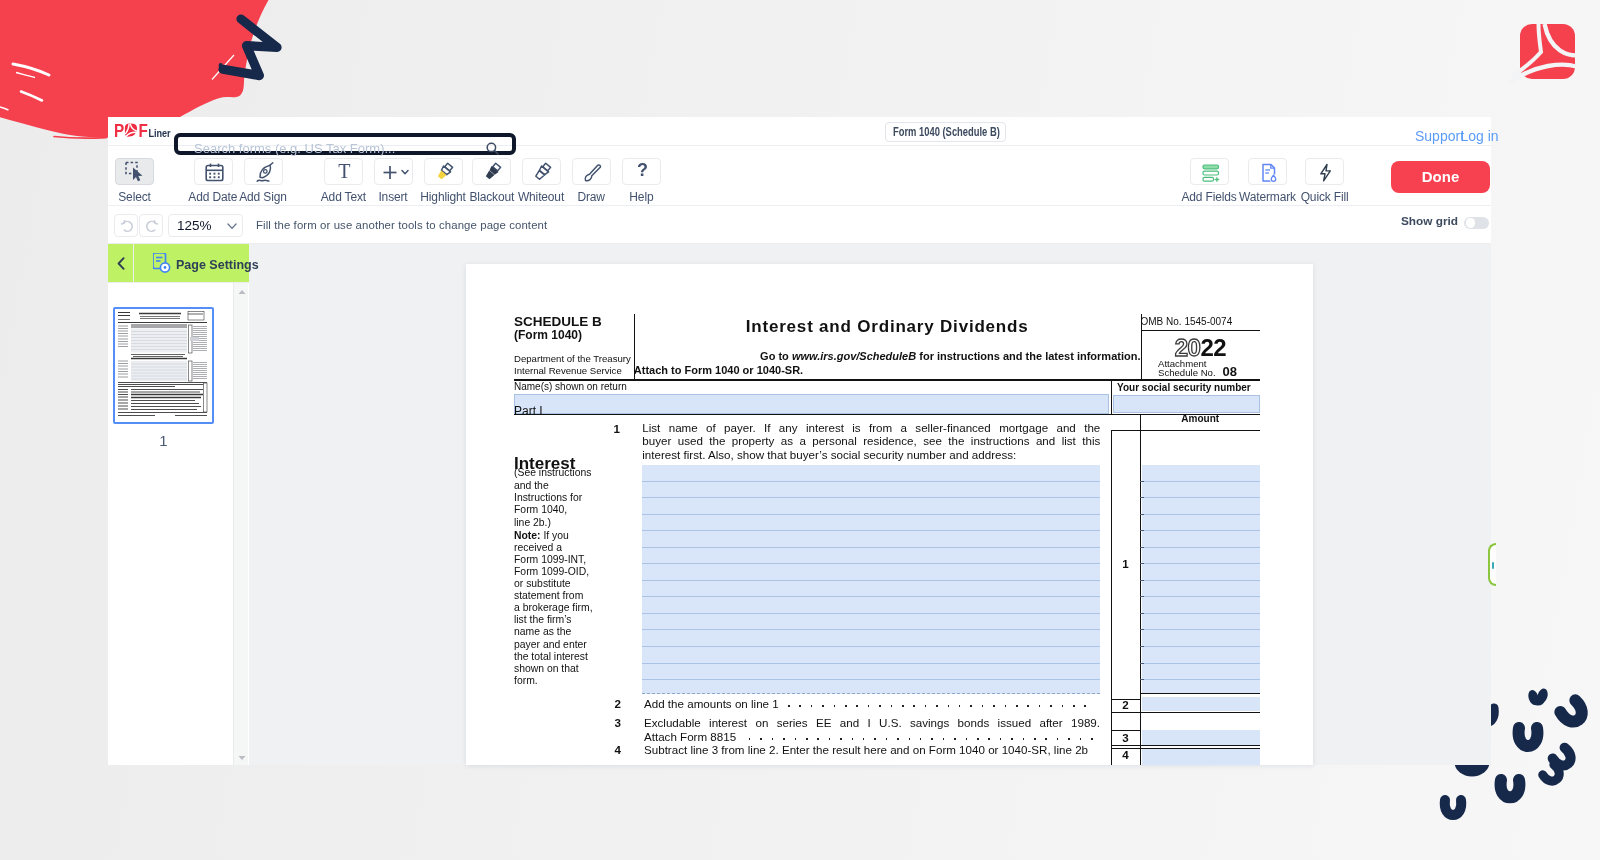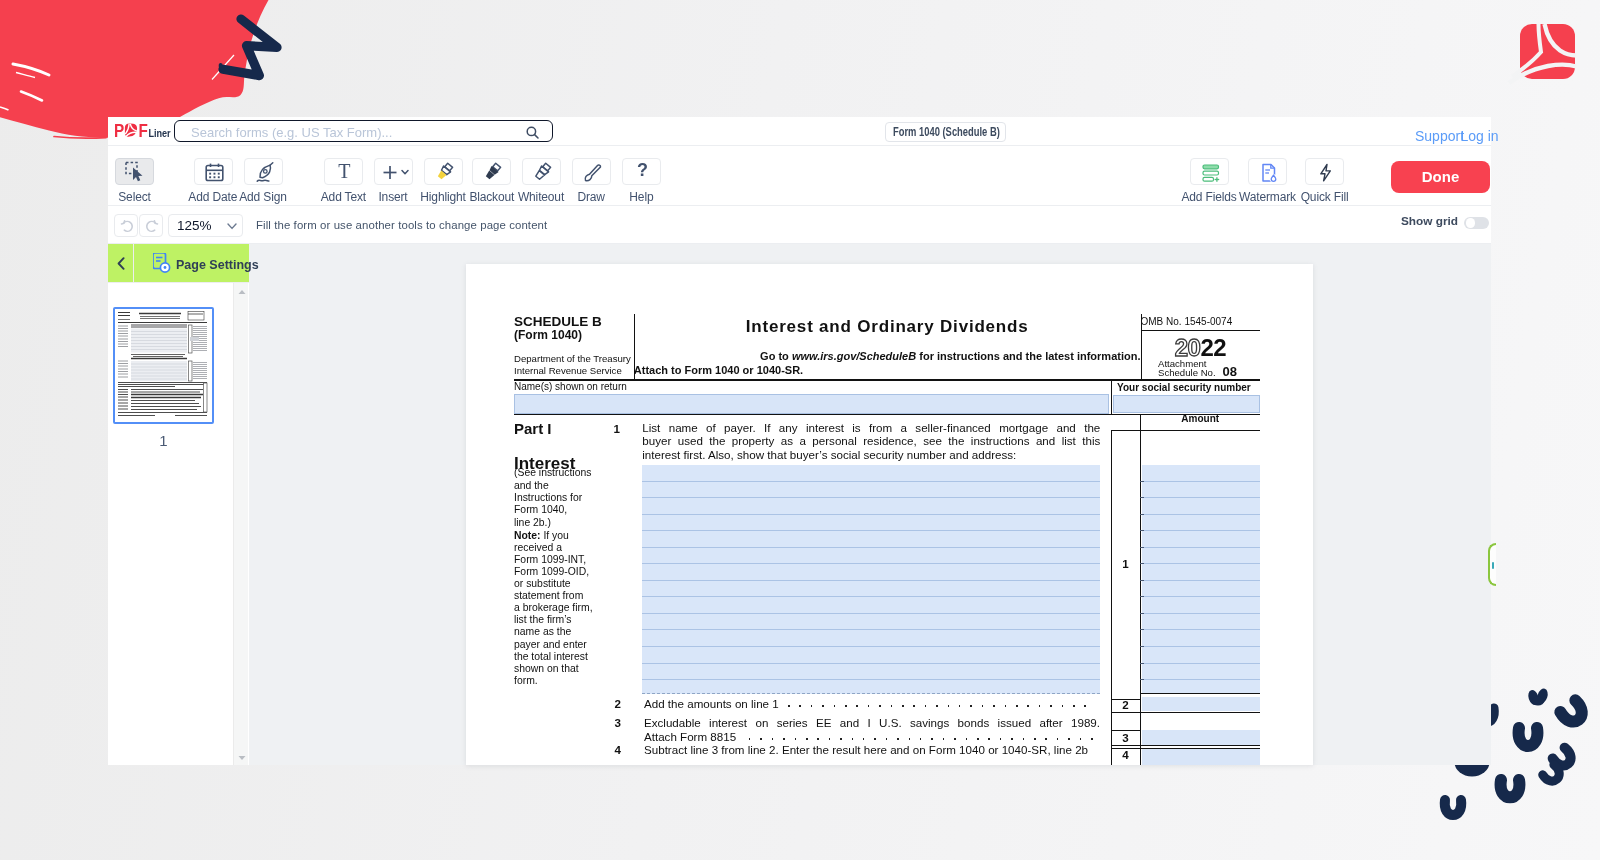"Search forms (e.g. US Tax" #search { border: 1px solid #0f172a -> 4px solid #0f172a; top: 3px -> 16px; width: 379px -> 342px }
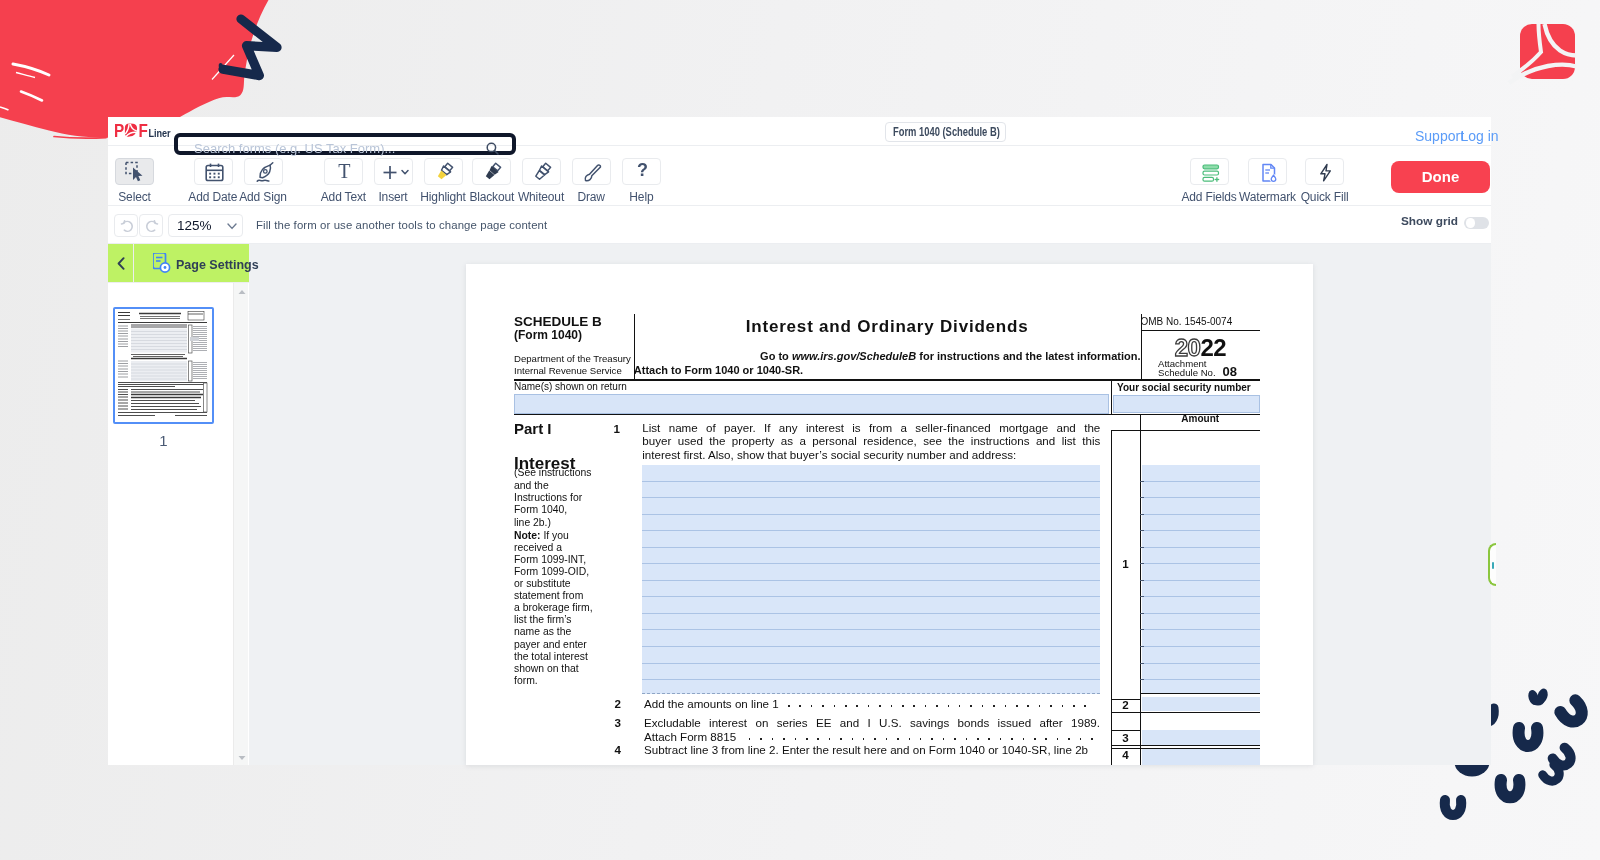"Part I" div.t { font-size: 15px -> 12px; font-weight: bold -> normal; top: 156px -> 140px }
